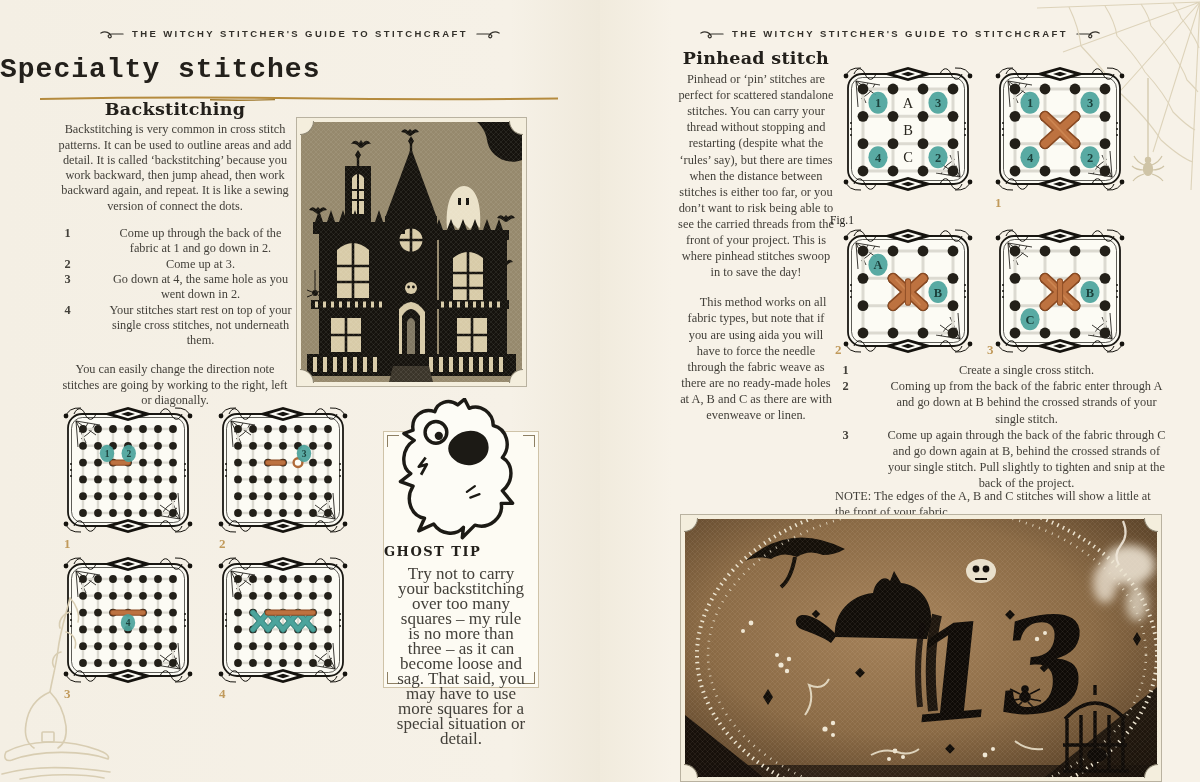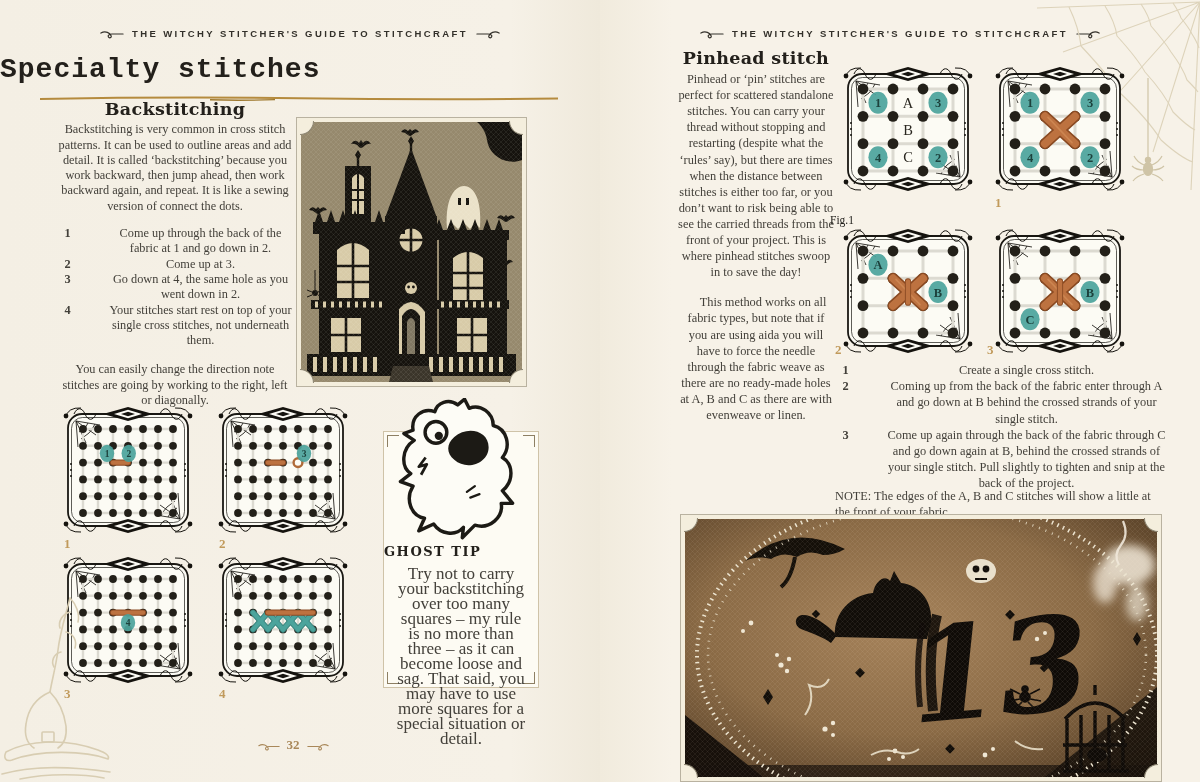"32" div.page-number { html: <div> <svg> <path></path> </svg><span>32</span><svg> <path></path> </svg> </div> -> none }
